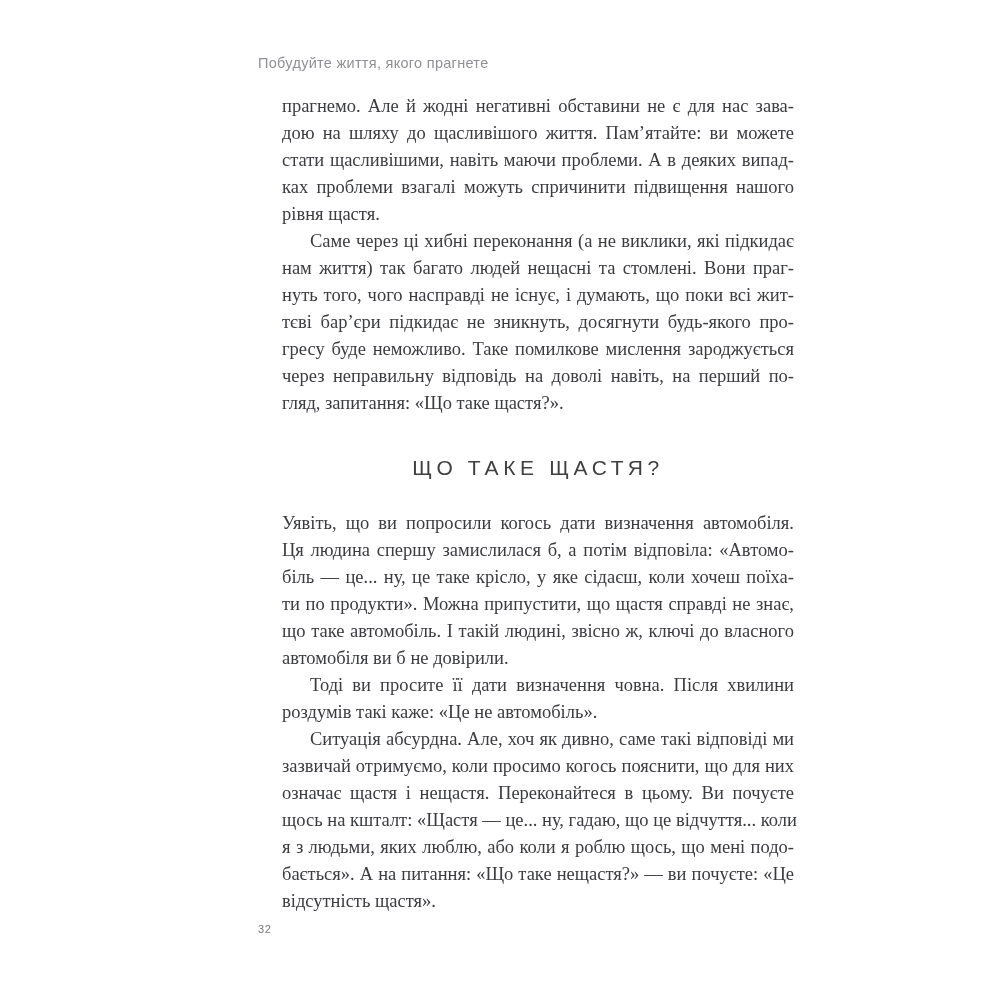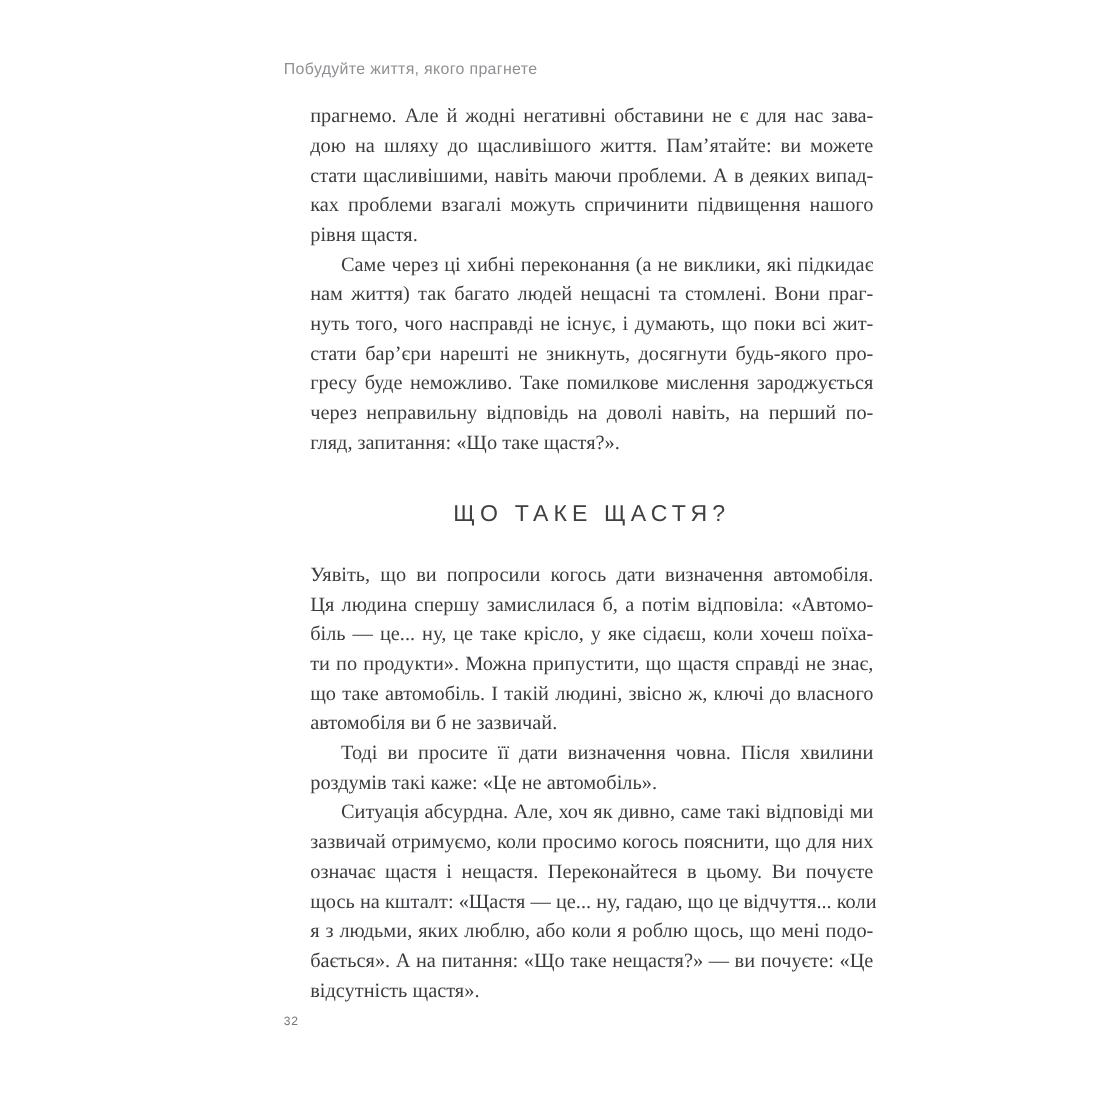"стати бар’єри нарешті не зникнуть," span.line { text: стати бар’єри нарешті -> тєві бар’єри підкидає }
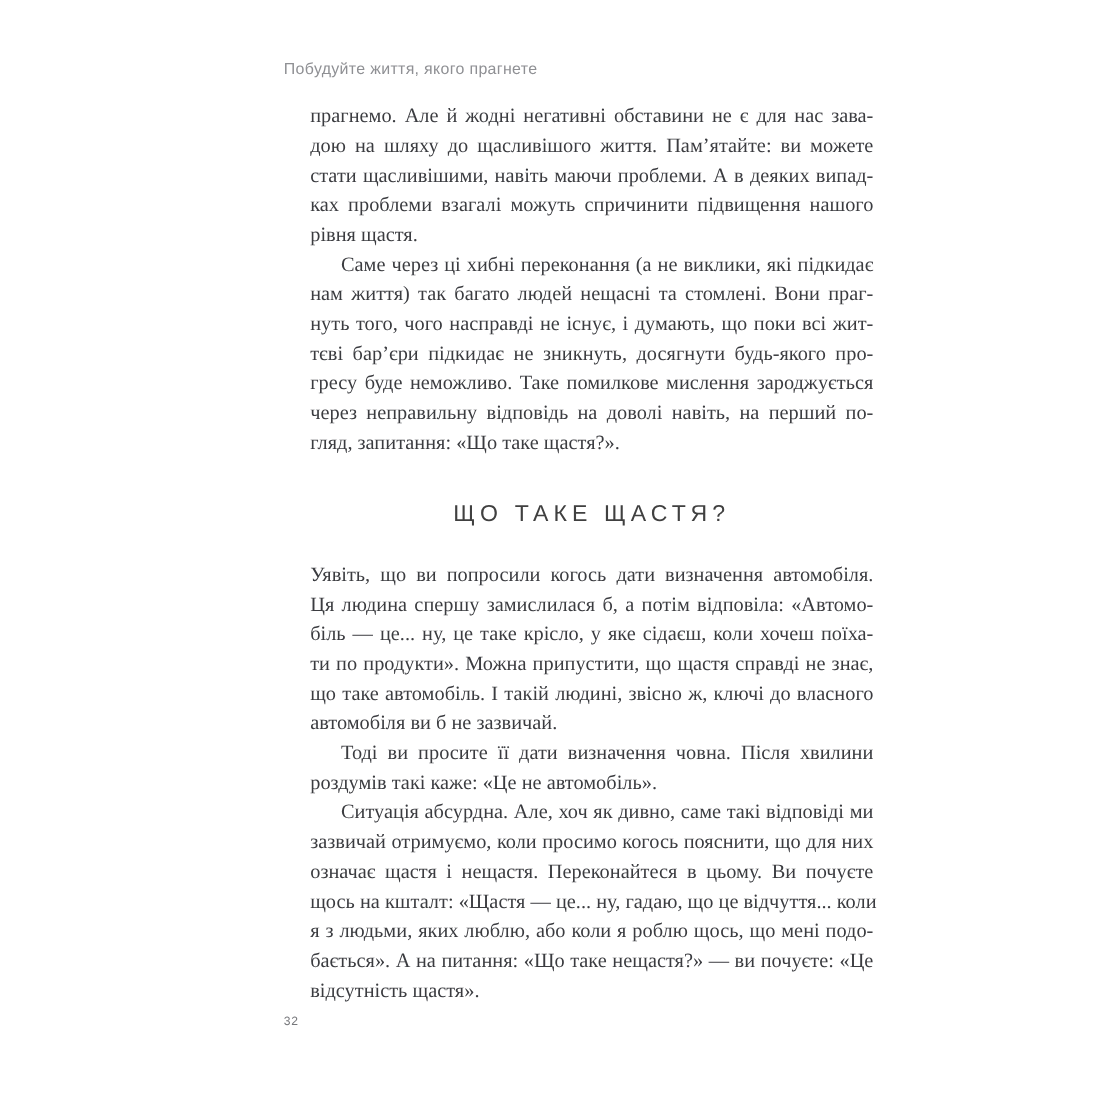"автомобіля ви б не зазвичай." span.line { text: зазвичай -> довірили }
